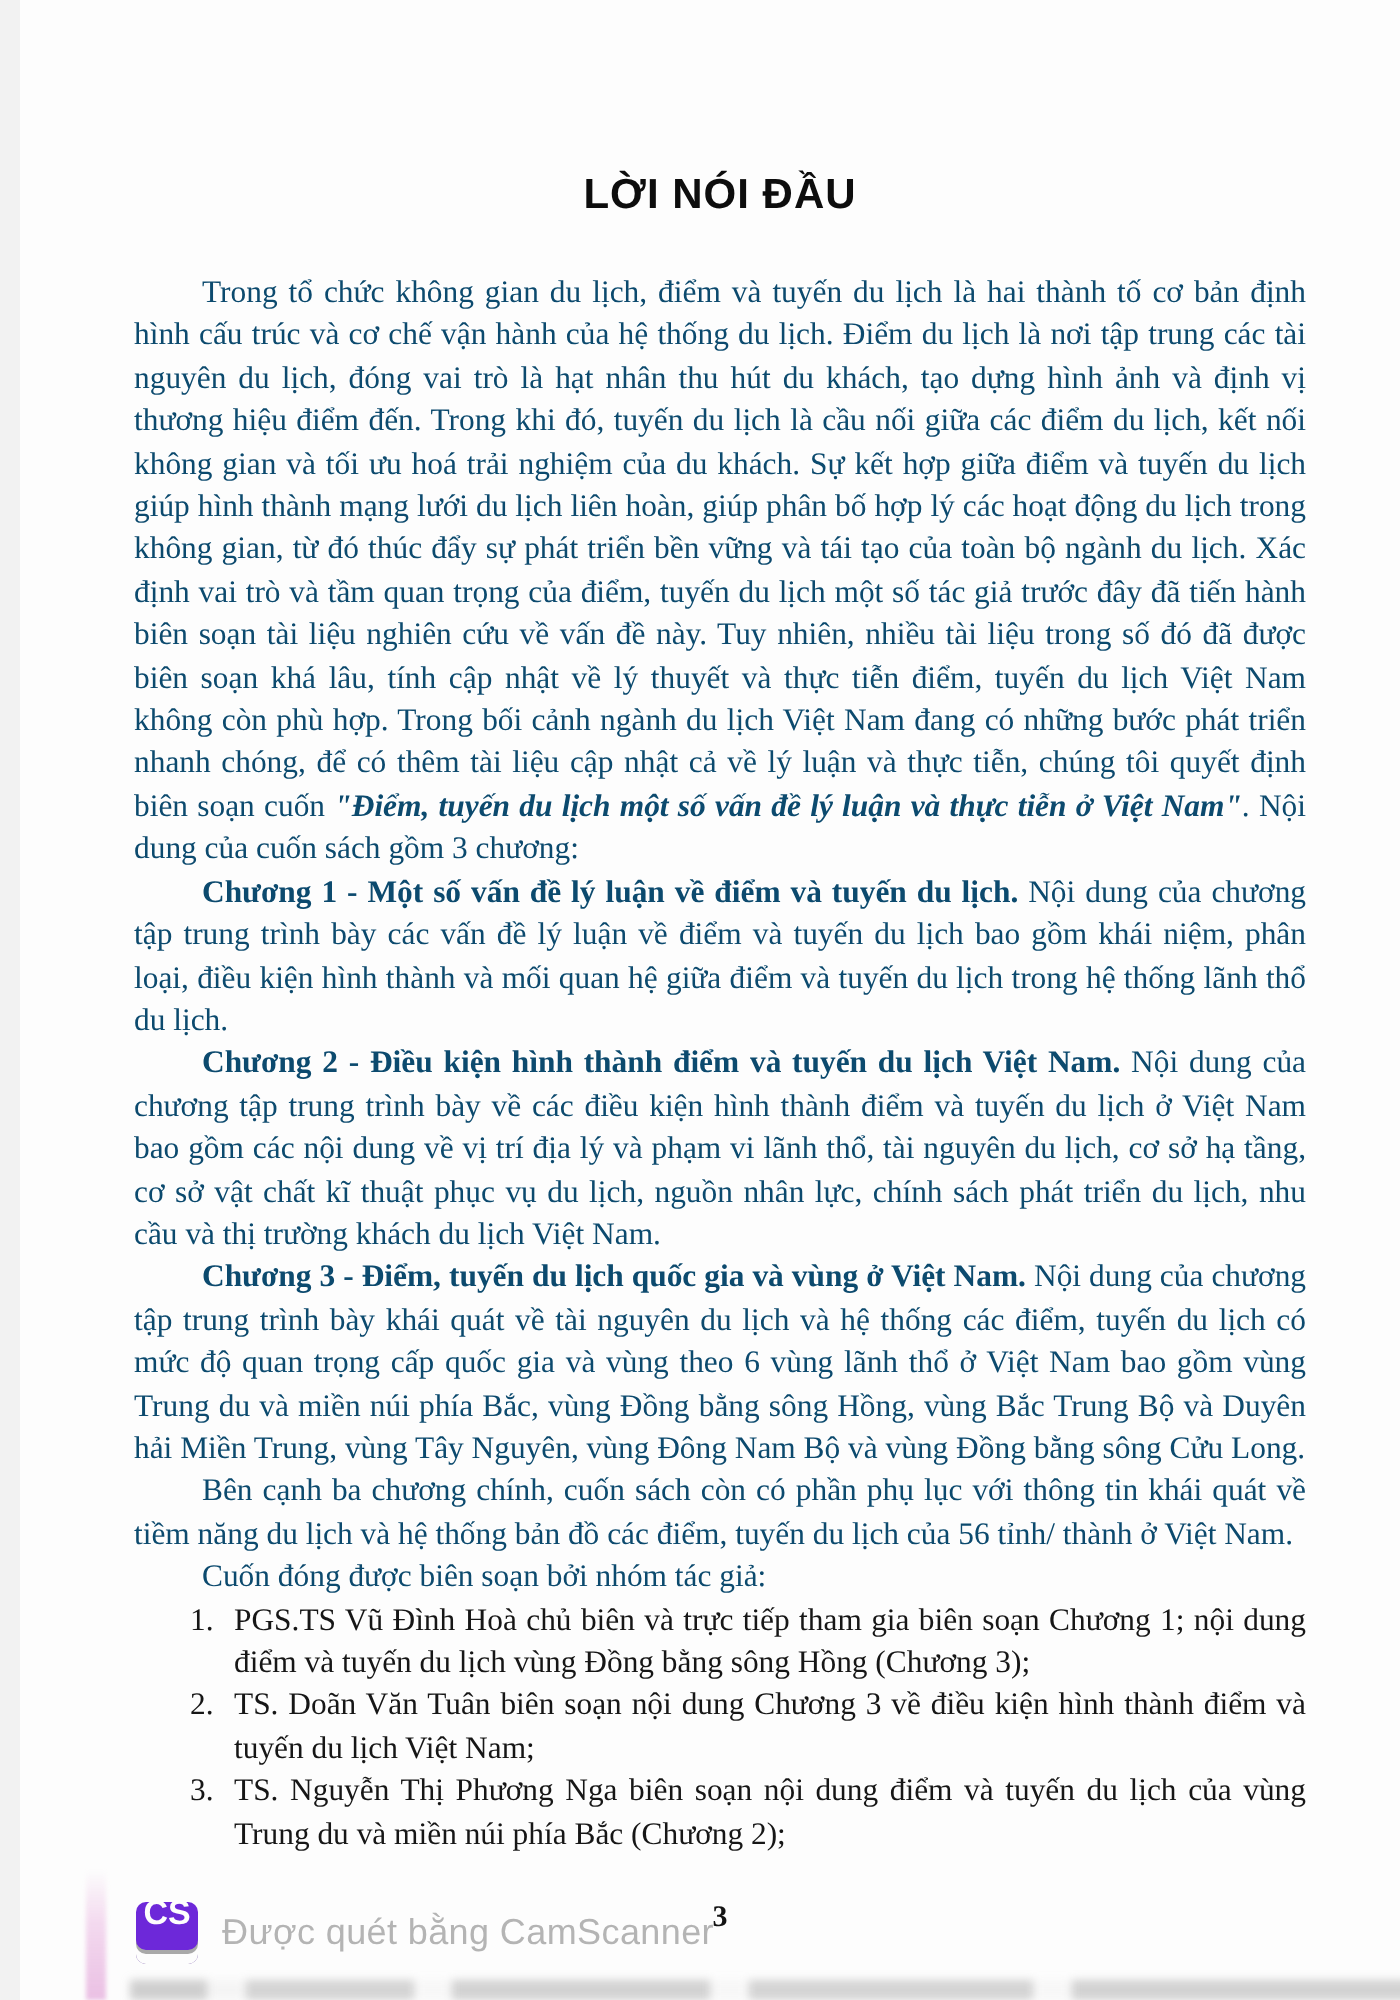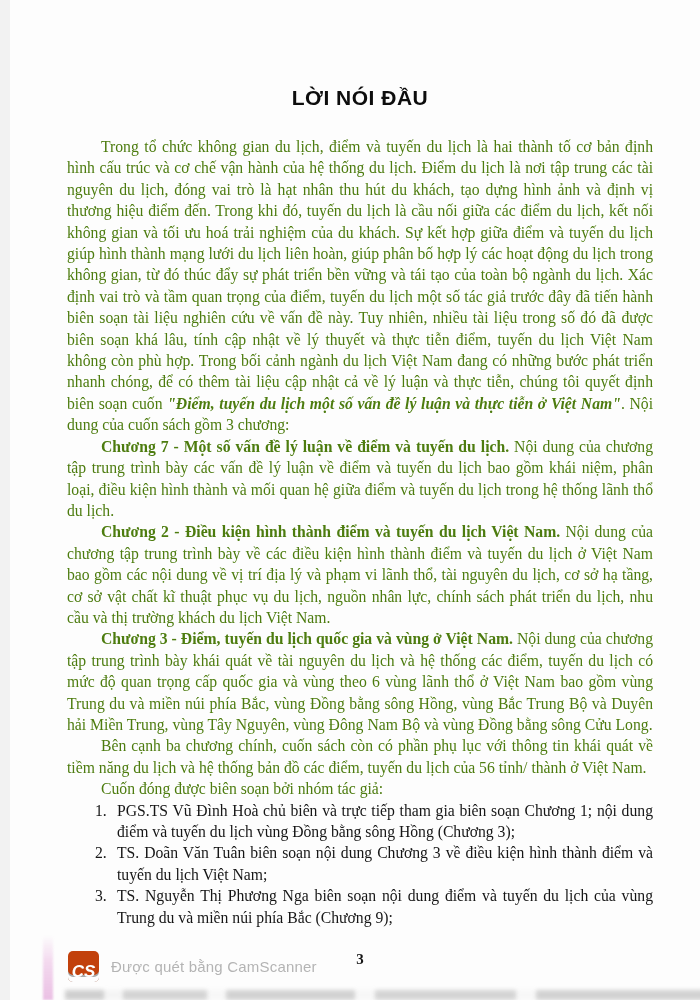"Trong tổ chức không gian" .para { color: #4d7c0f -> #0c4a6e }
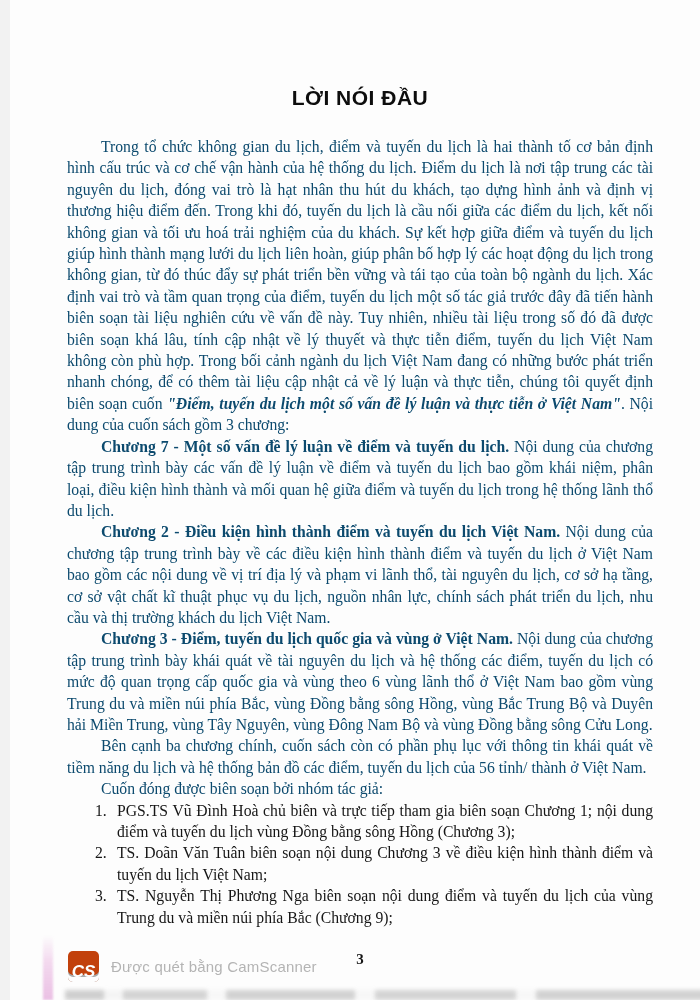"Chương 7 - Một số" span.lead { text: 7 -> 1 }
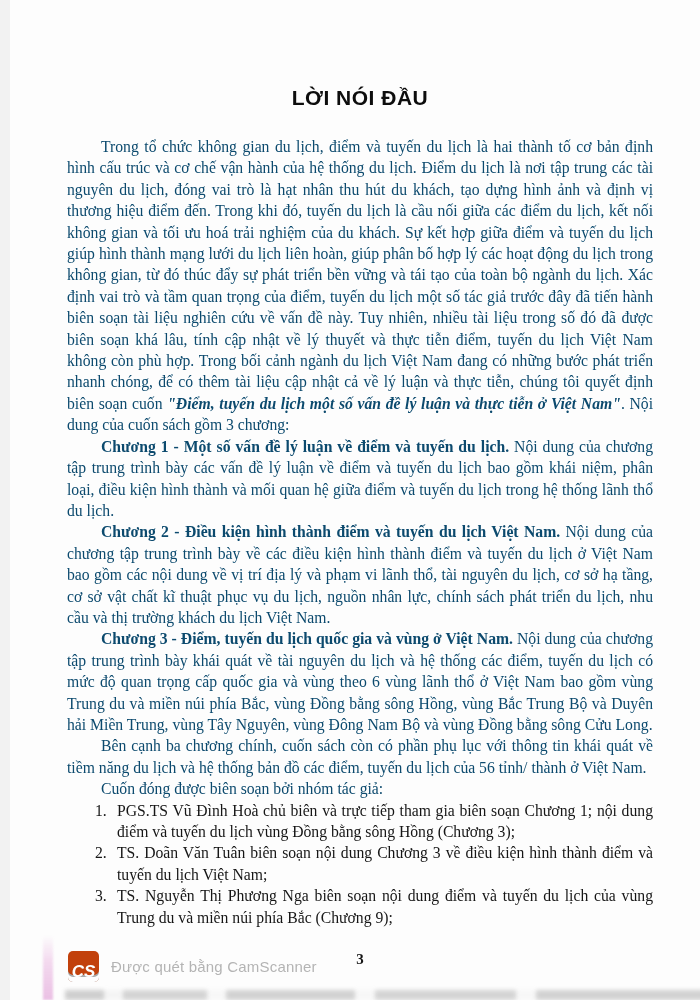"TS. Nguyễn Thị Phương Nga" span.atext { text: 9 -> 2 }
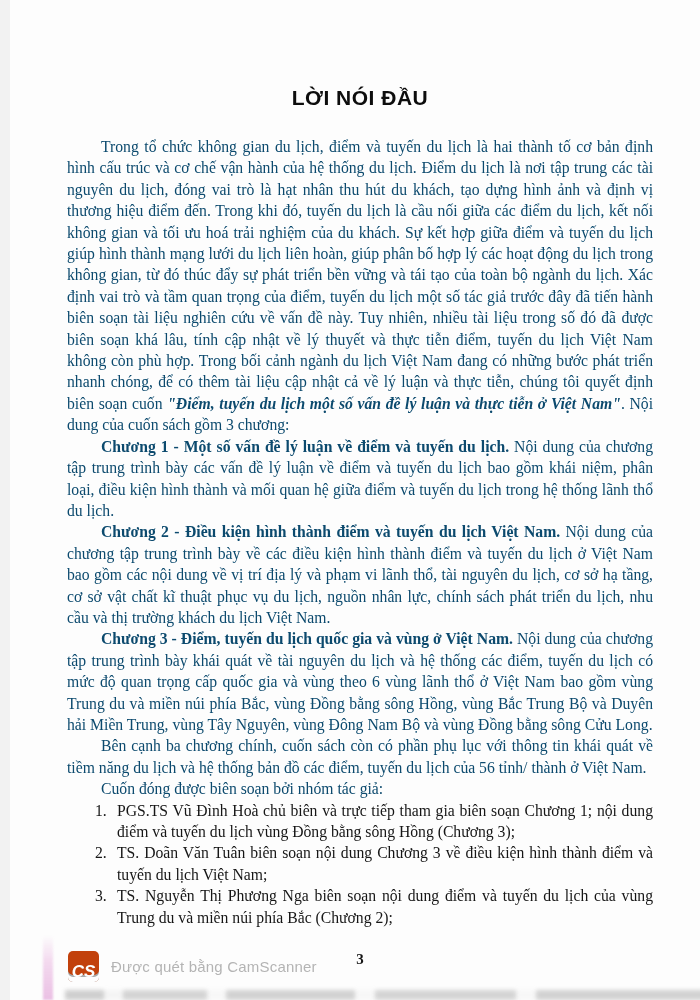"CS" .cs-logo { align-items: flex-end -> flex-start; background: #c2410c -> #6d28d9; font-style: italic -> none }
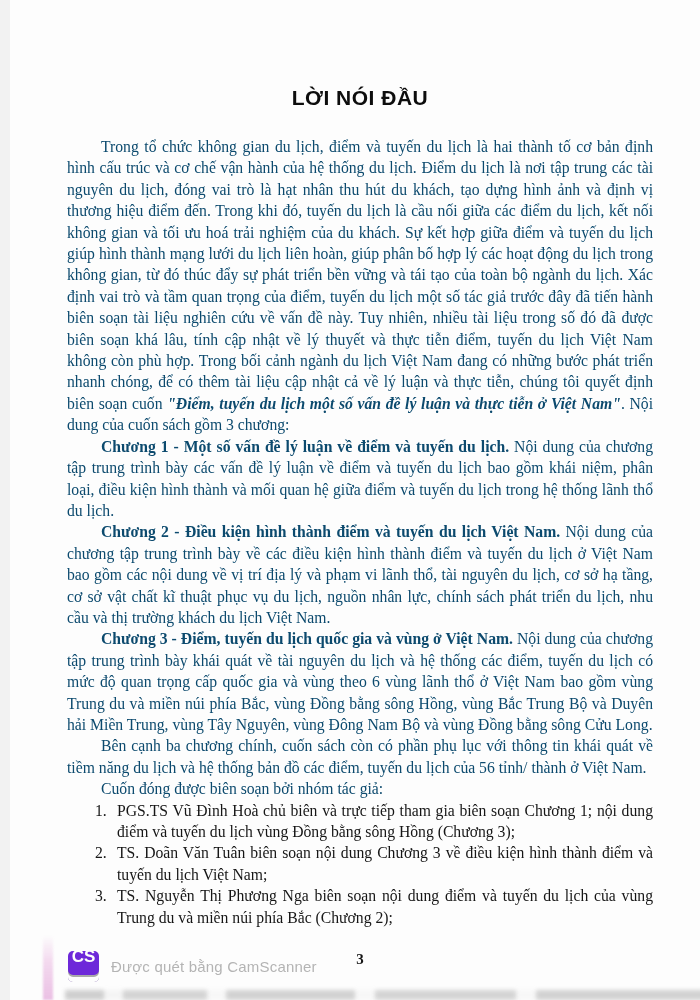"Được quét bằng CamScanner" .wm-text { font-size: 15px -> 18px }
